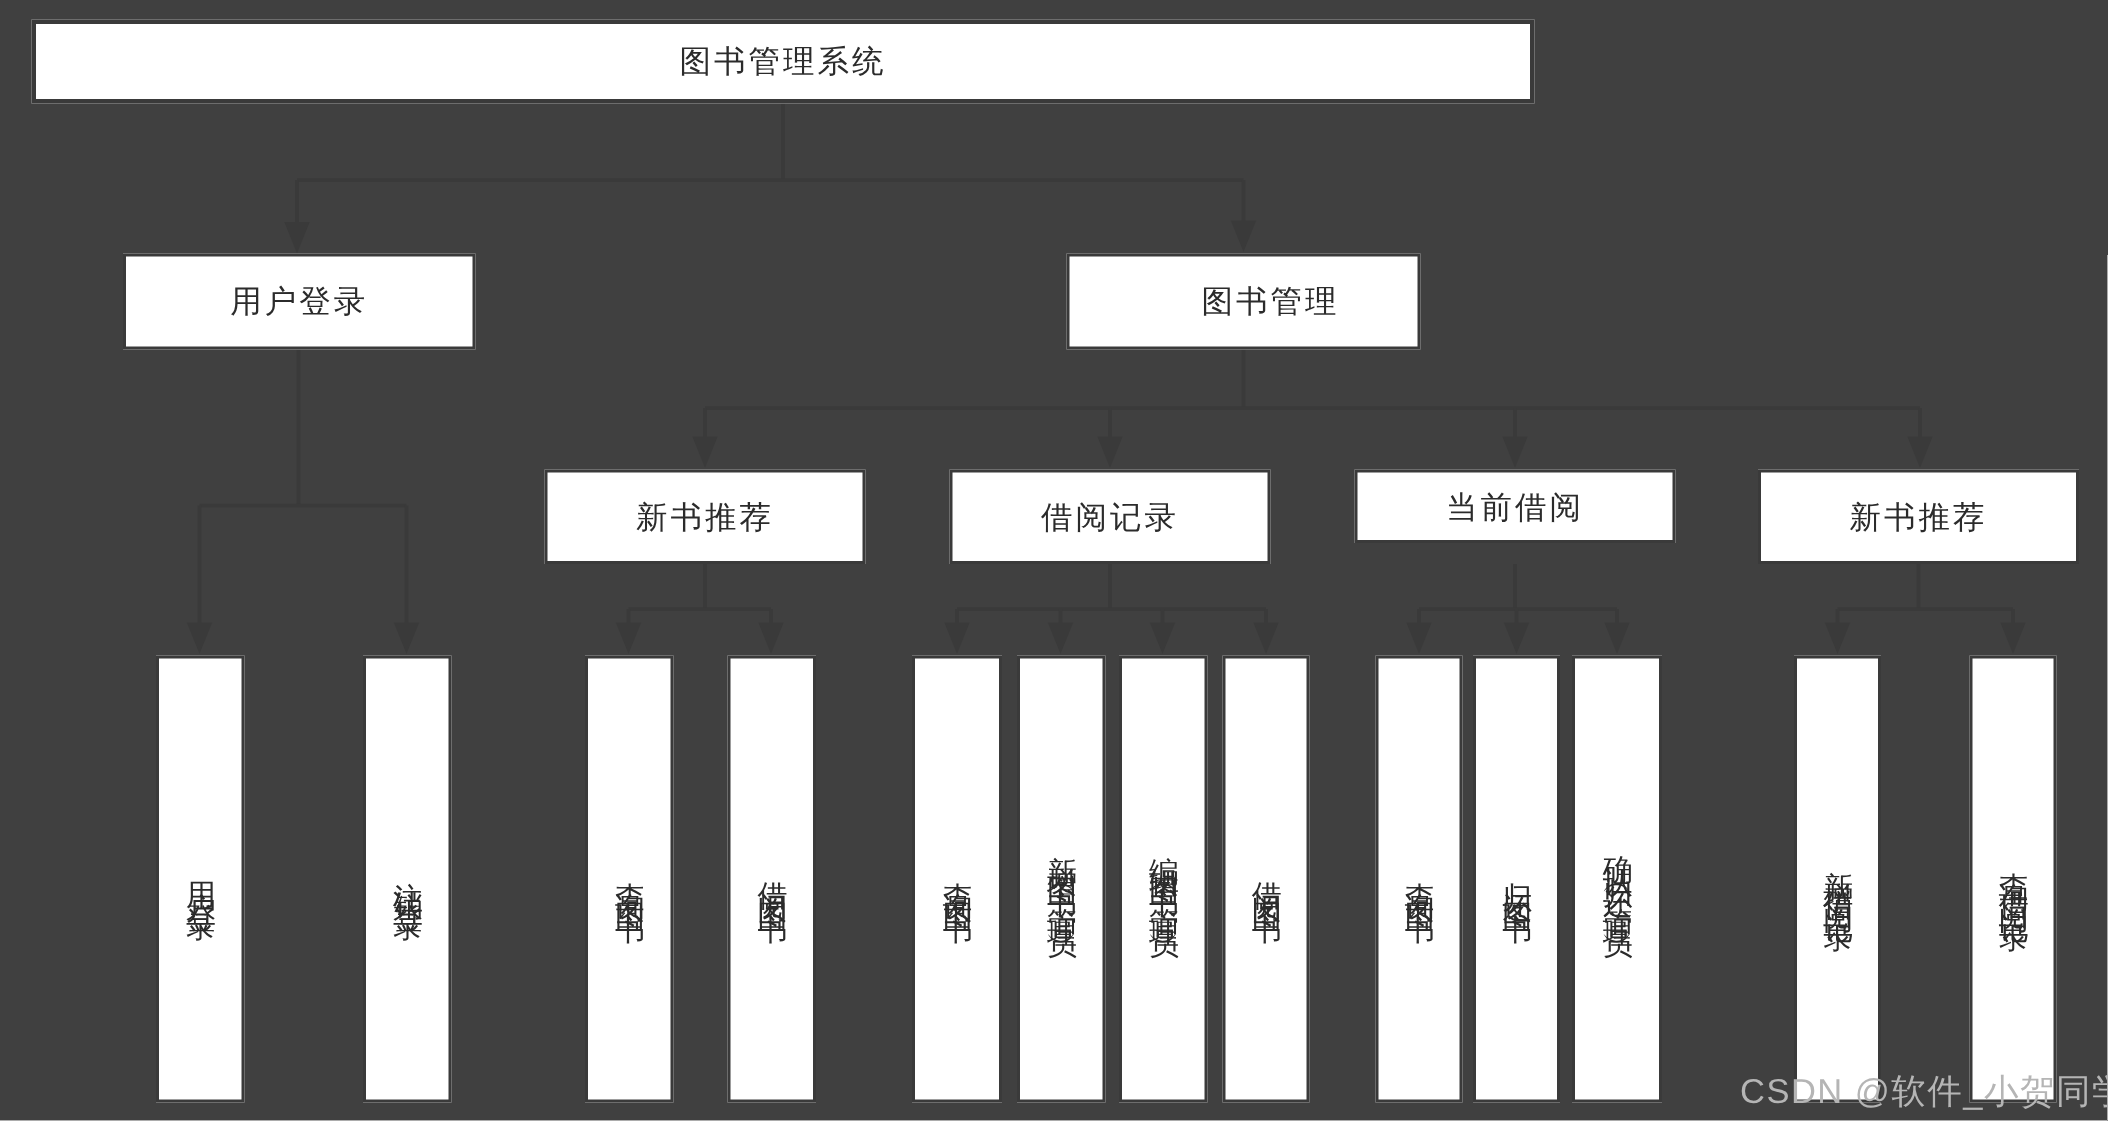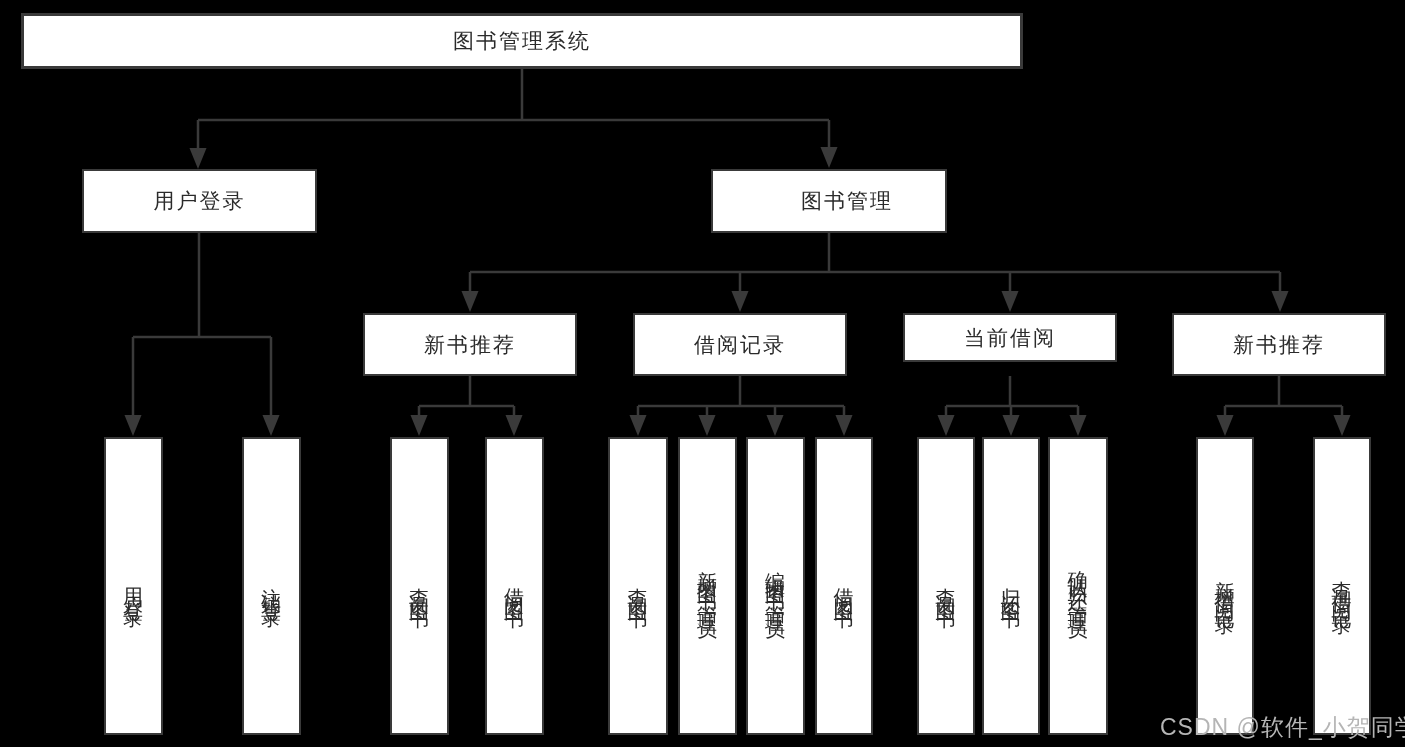"图书管理系统" .canvas { background: #000000 -> #404040 }
